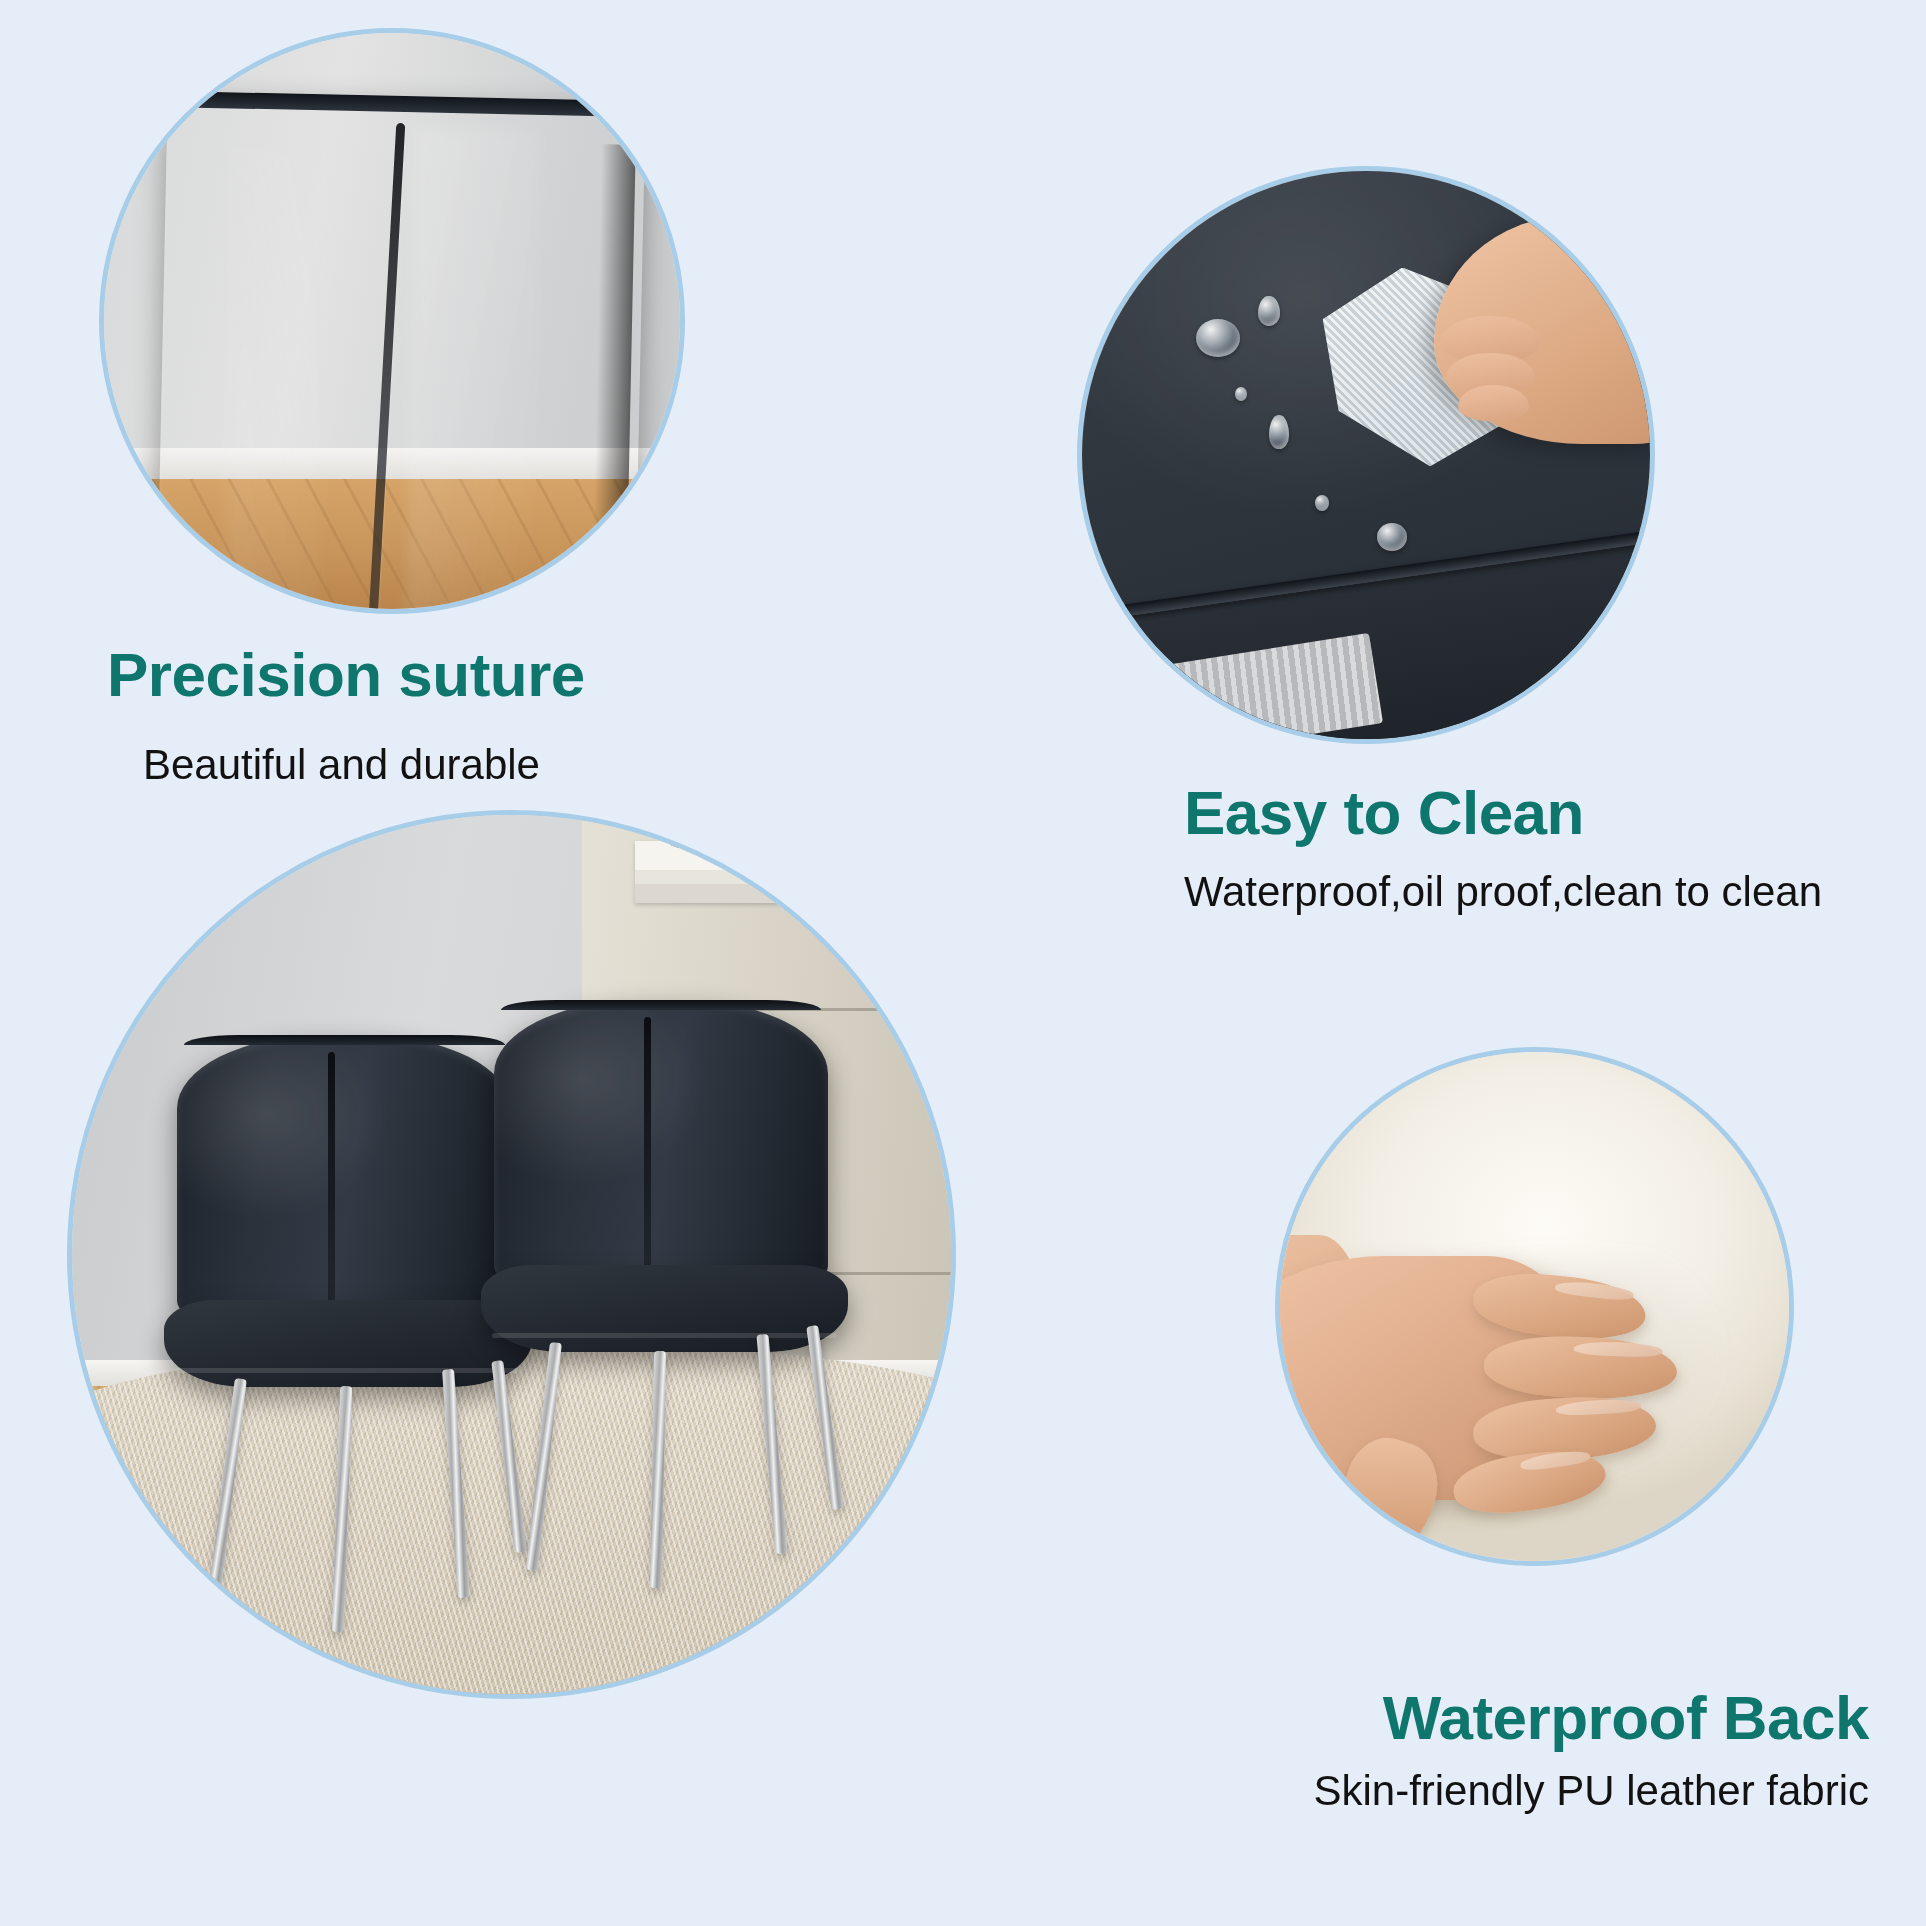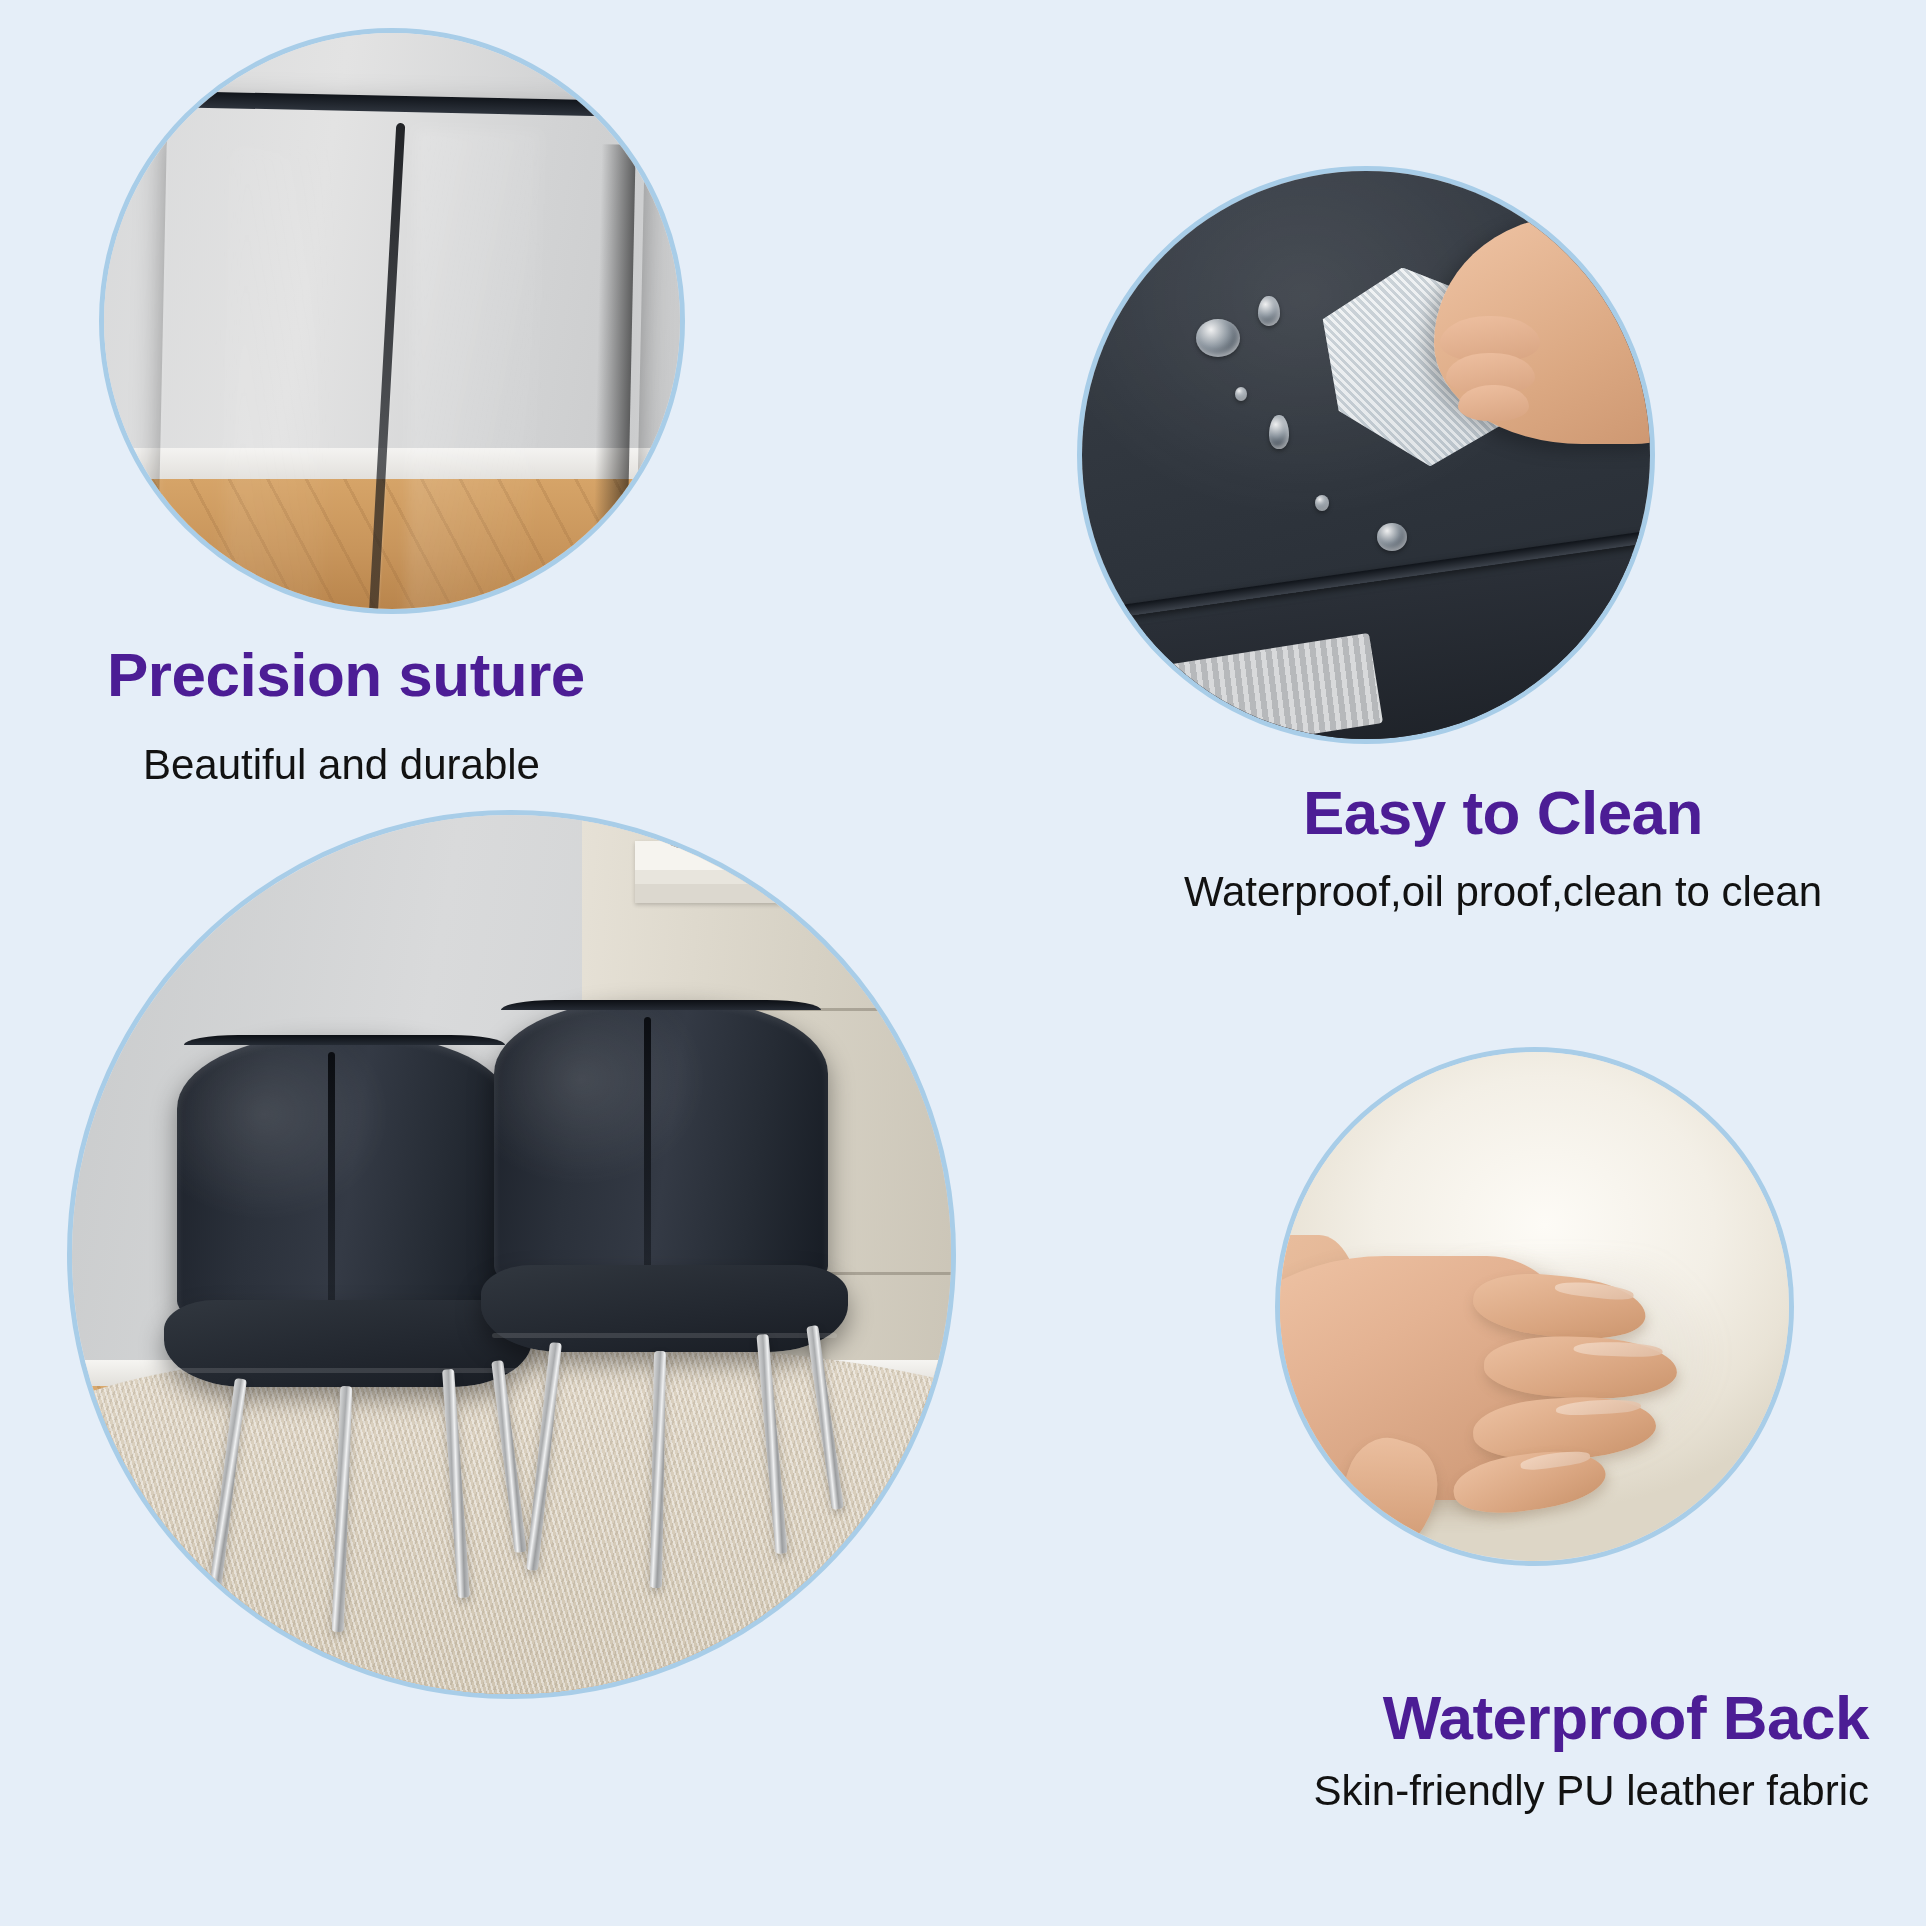"Precision suture" .headline { color: #4c1d95 -> #0f766e }
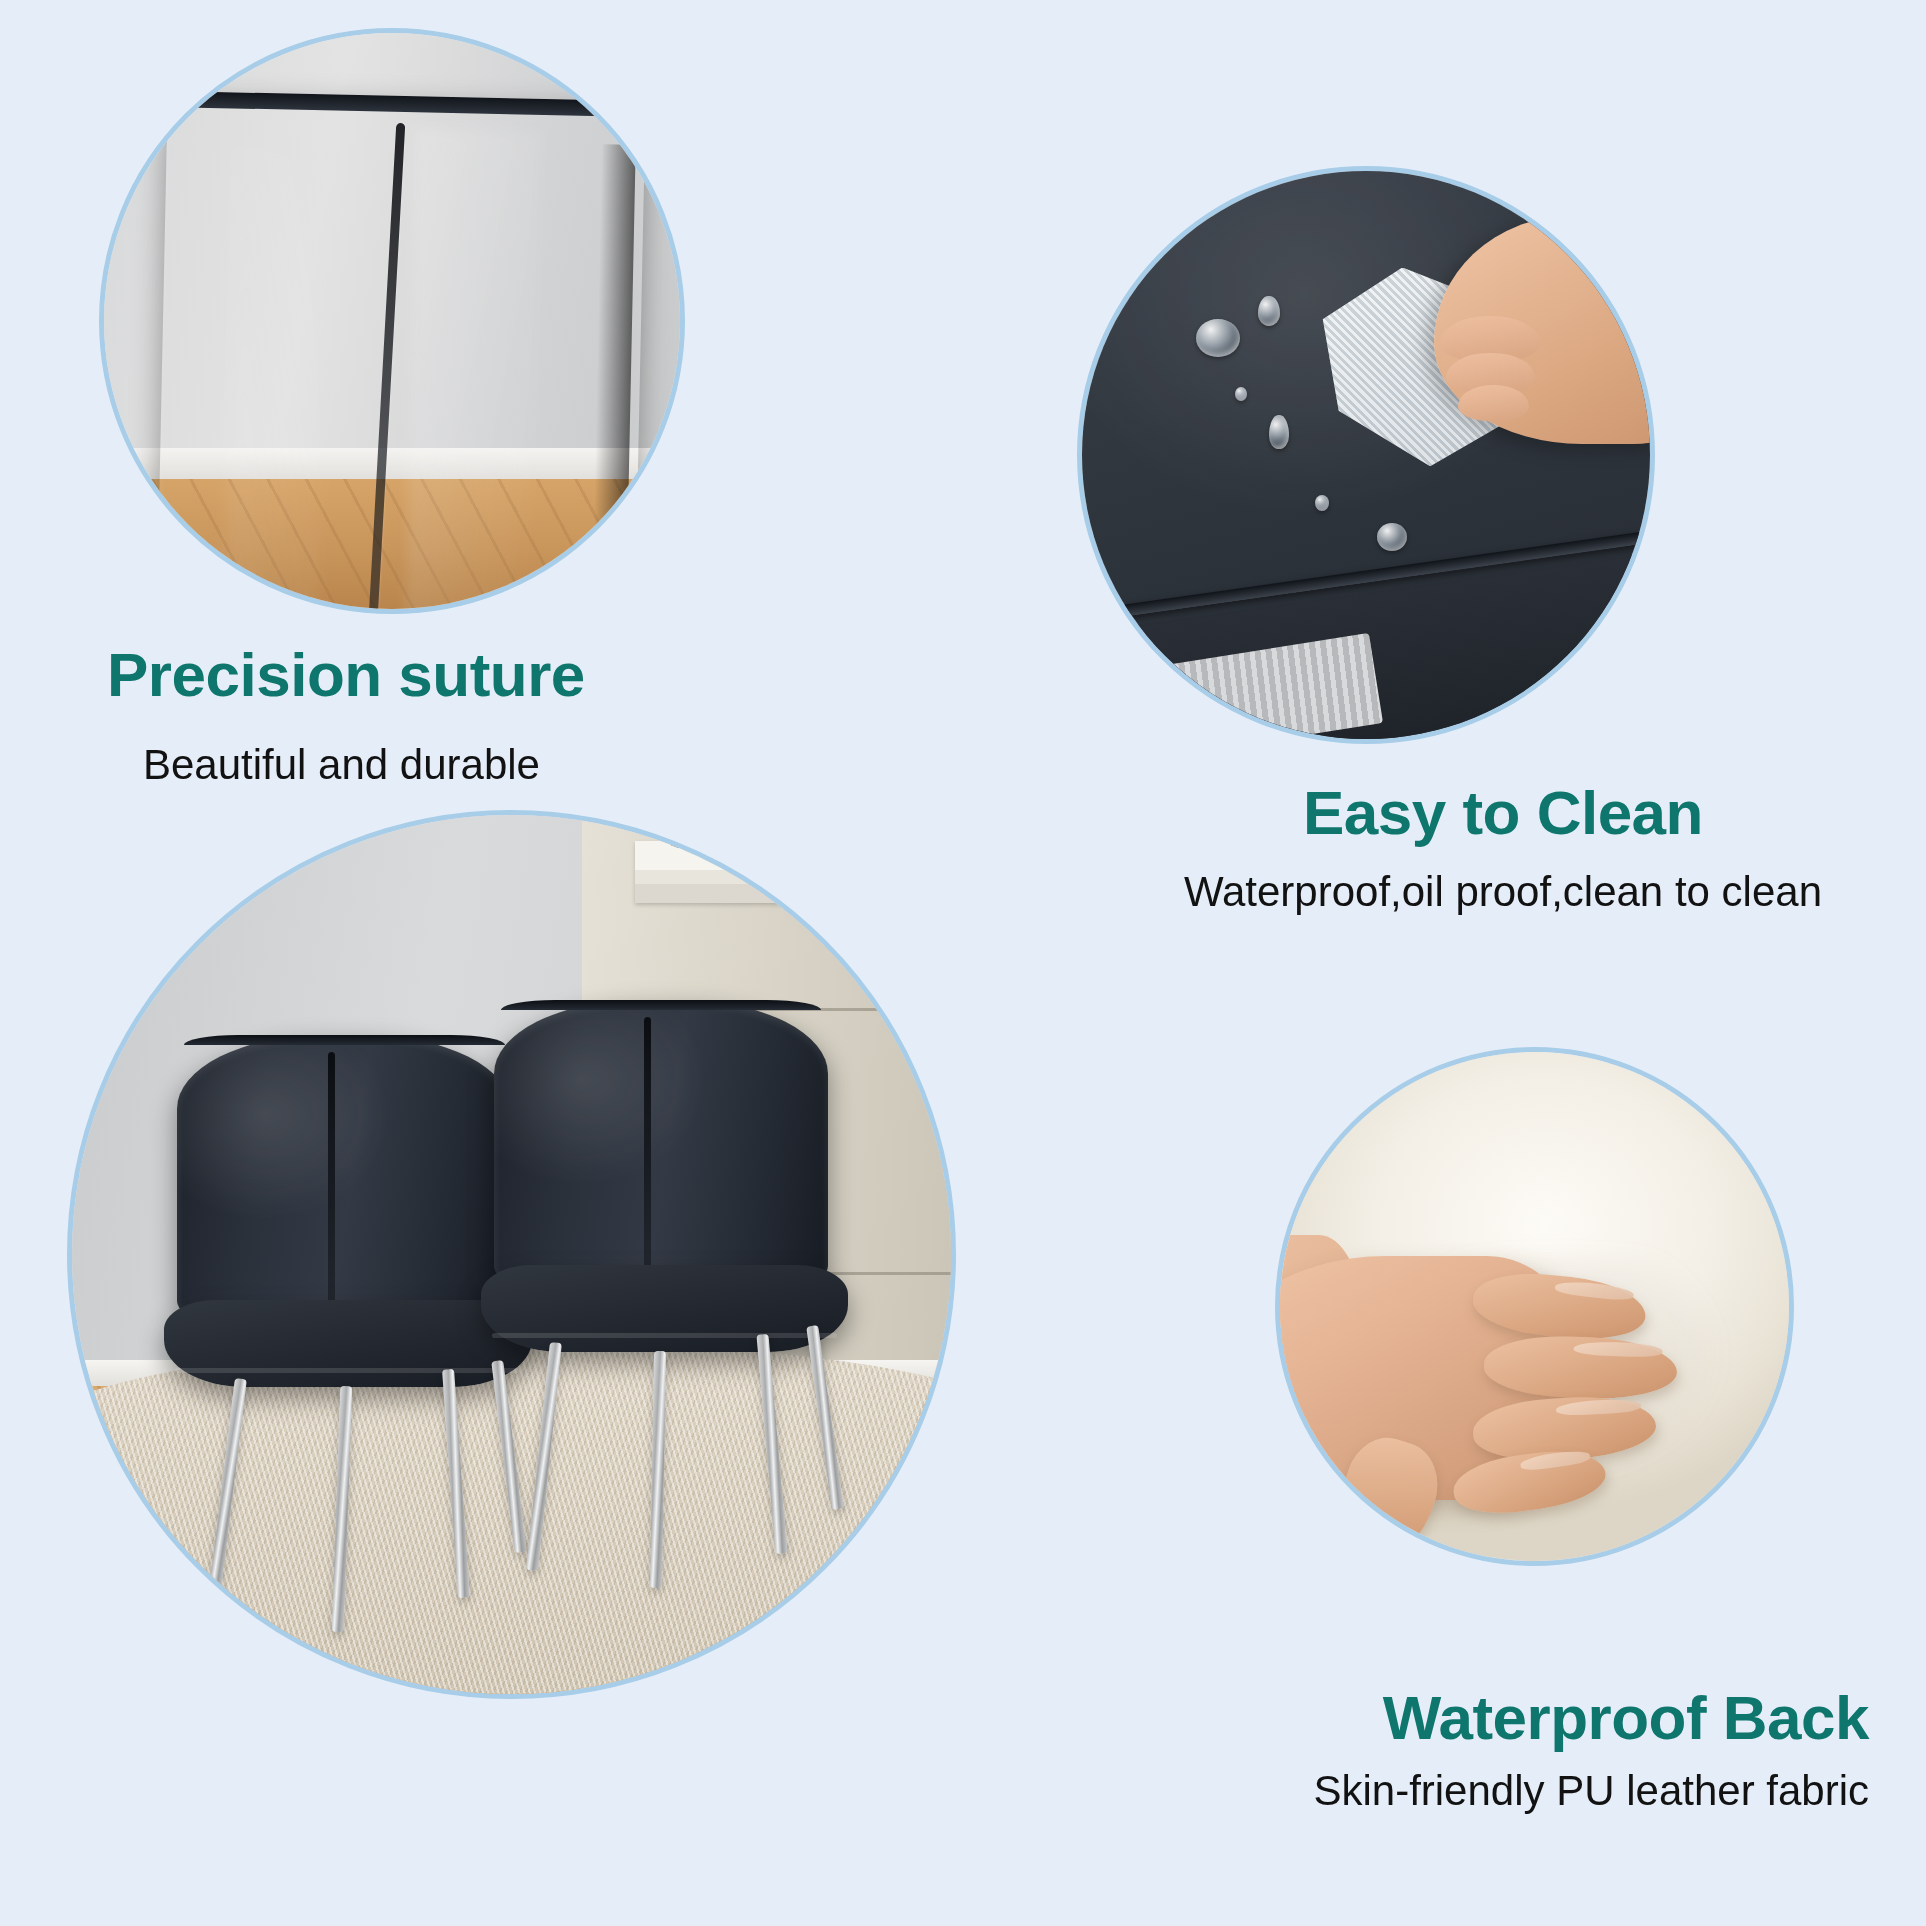"Easy to Clean" #t-clean { text-align: center -> left }
